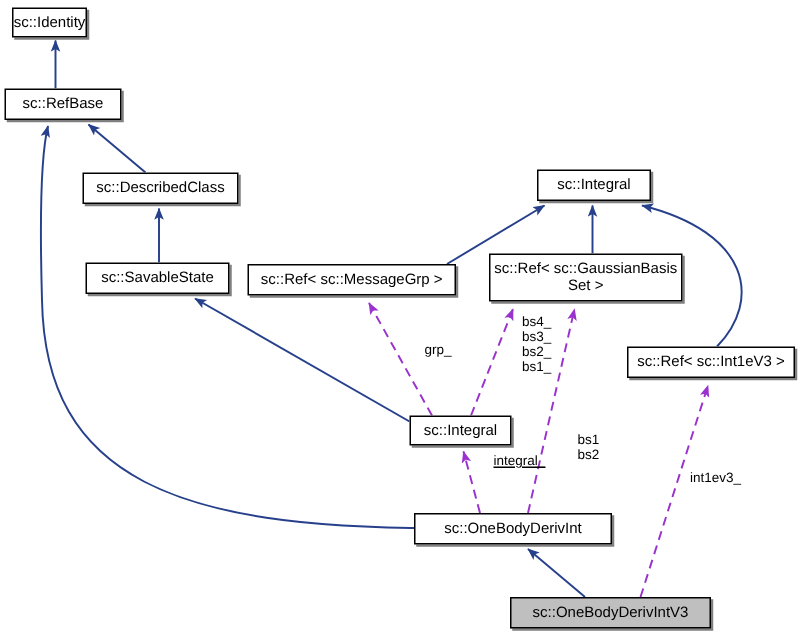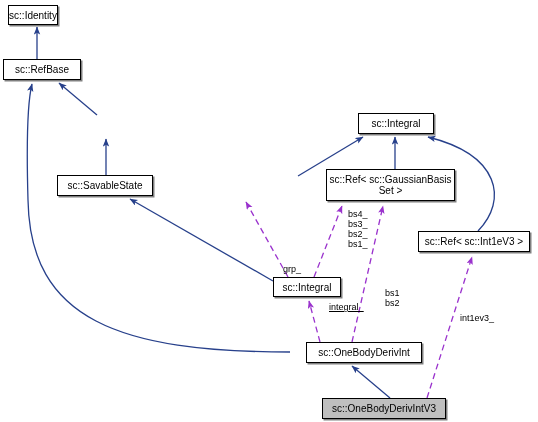"sc::DescribedClass" div.node { html: none -> <div>sc::DescribedClass</div> }
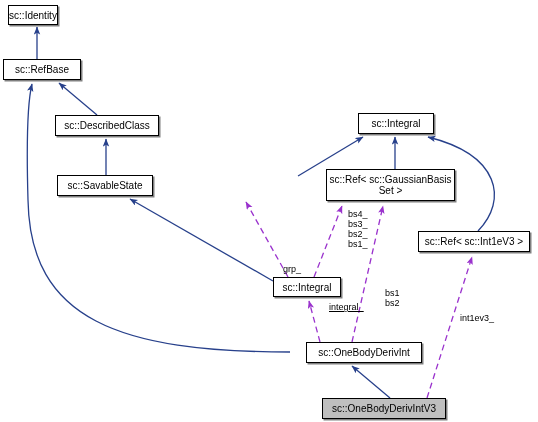"sc::Ref< sc::MessageGrp >" div.node { html: none -> <div>sc::Ref&lt; sc::MessageGrp &gt;</div> }
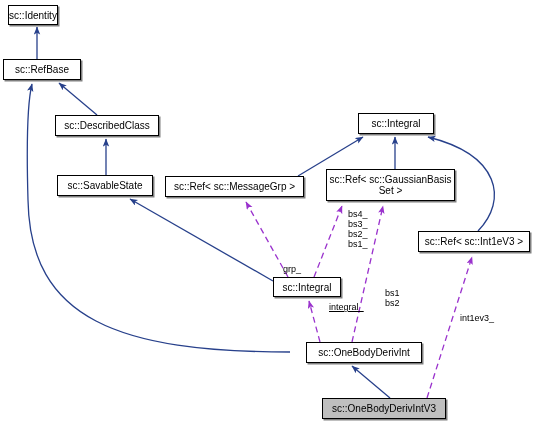"grp_" div.edge-label { margin-top: 36px -> none }
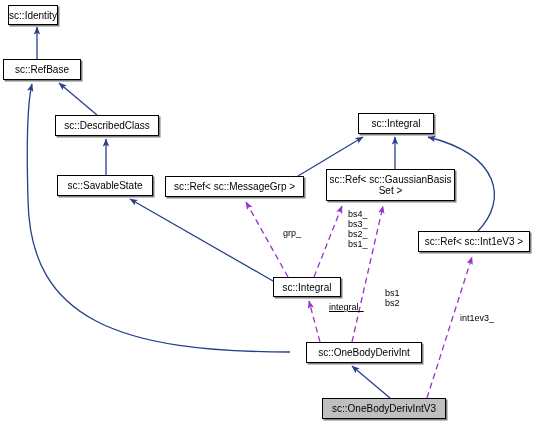"sc::OneBodyDerivInt" div.node { left: 306px -> 276px; width: 116px -> 132px }
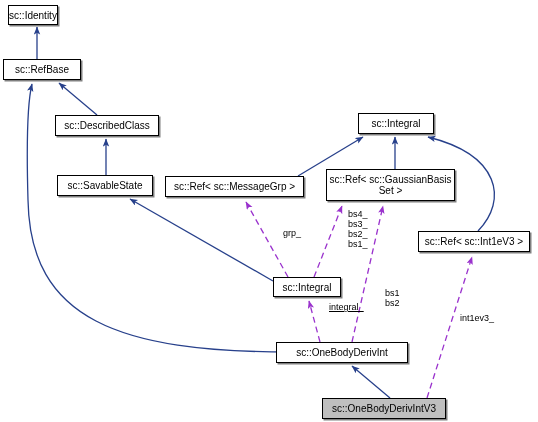"sc::OneBodyDerivIntV3" div.node { left: 322px -> 340px; width: 124px -> 134px }
